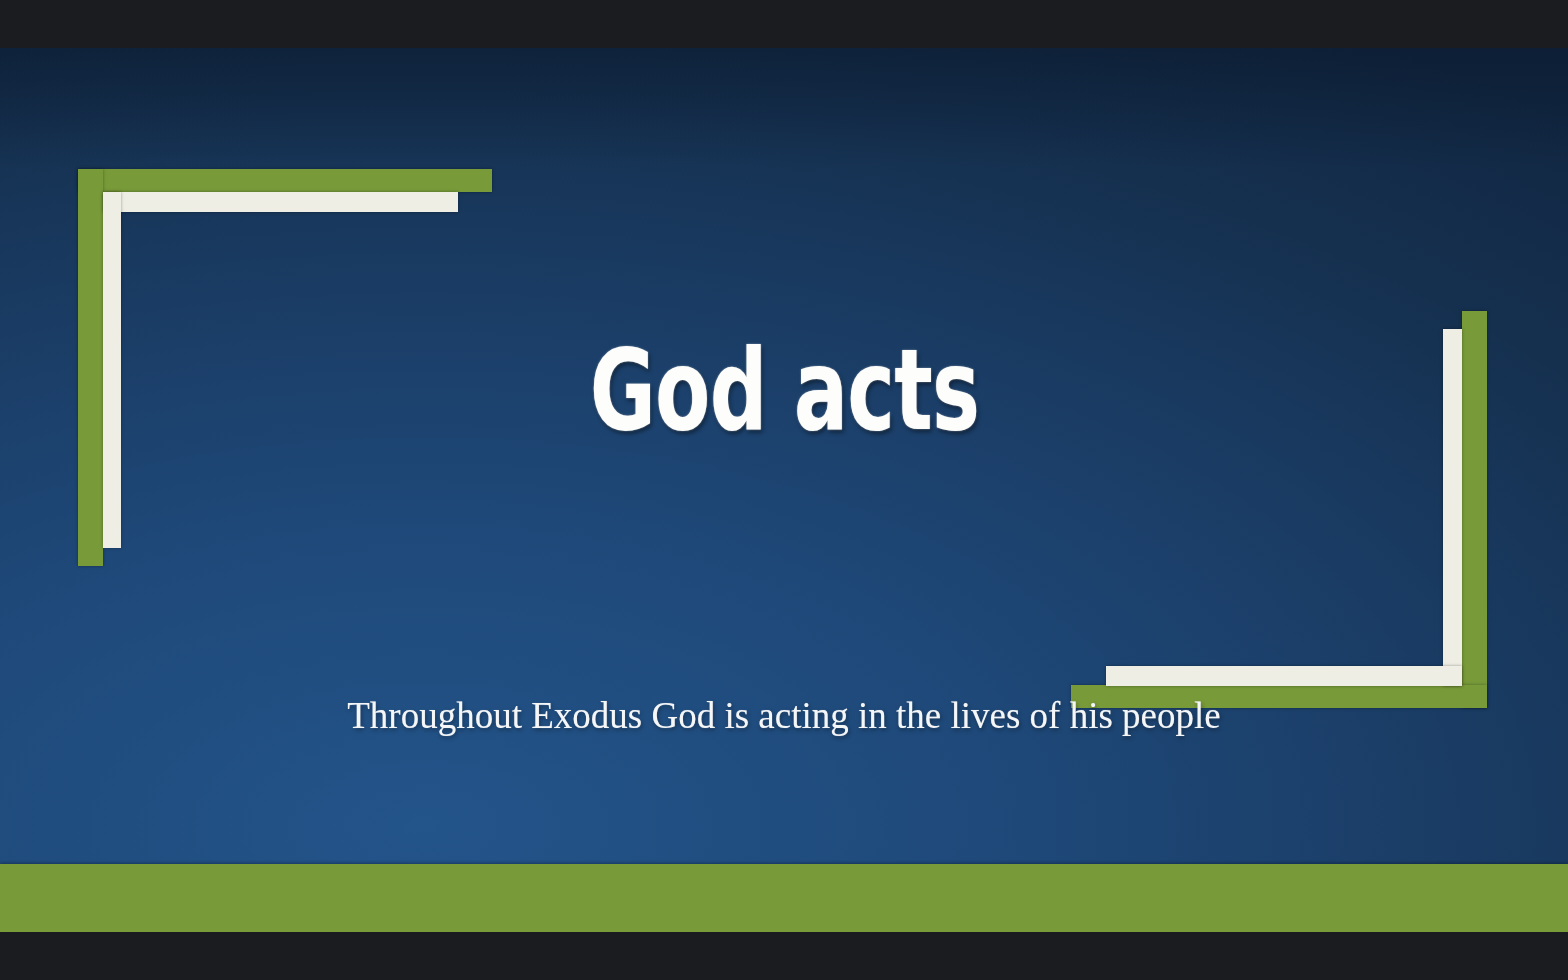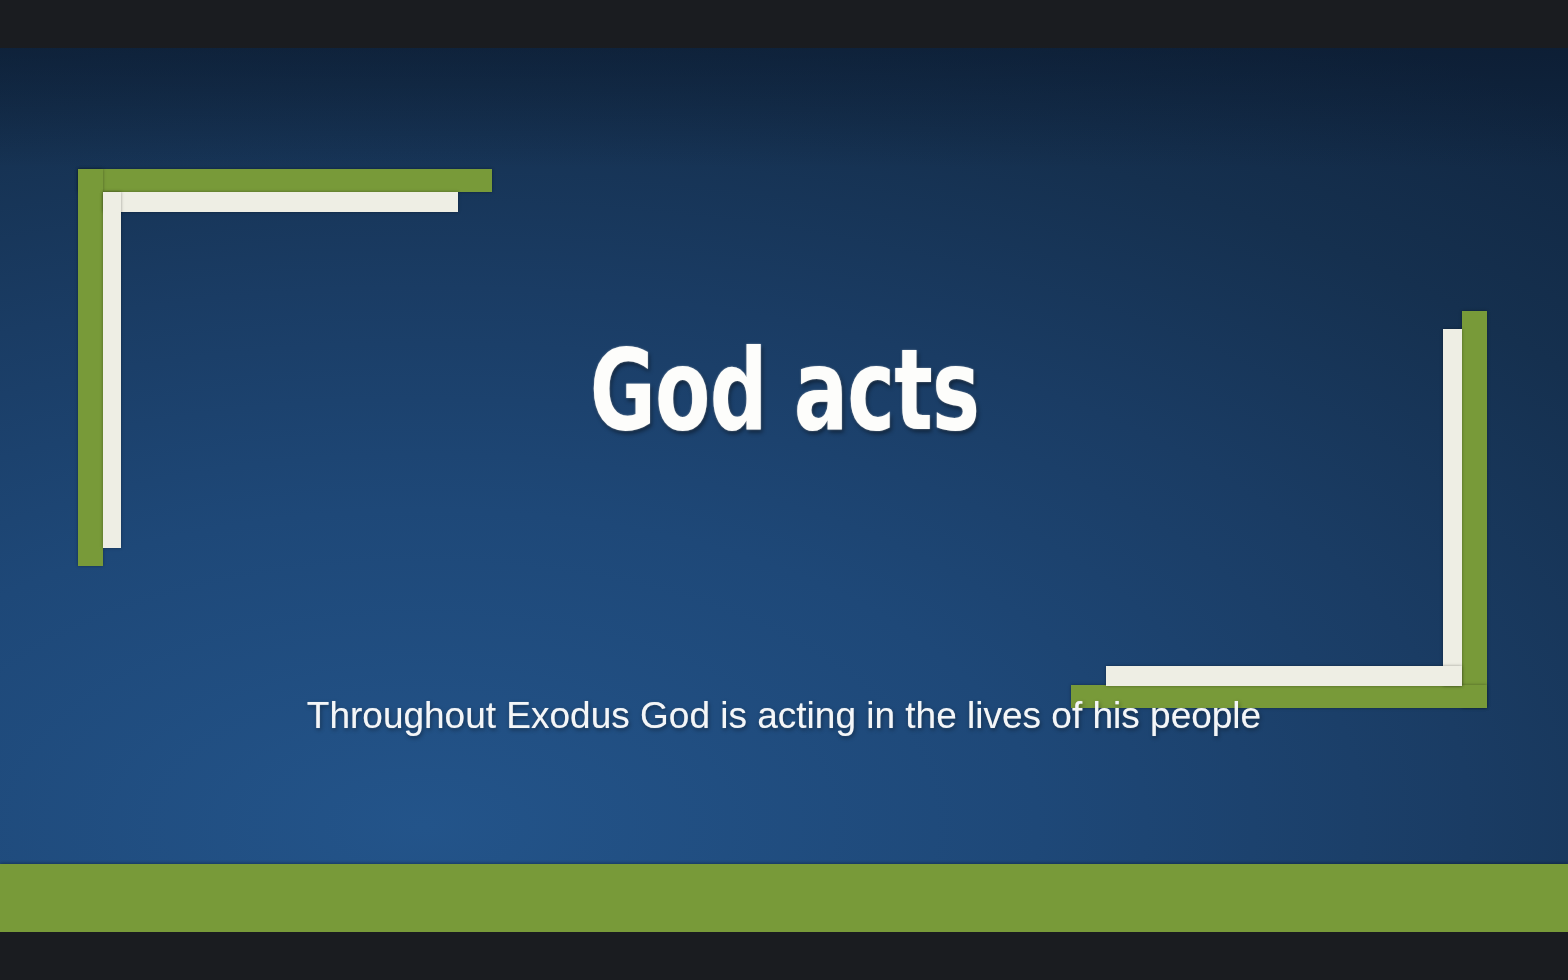"Throughout Exodus God is acting" #slide-subtitle { font-family: Liberation Sans, sans-serif -> Liberation Serif, serif }
